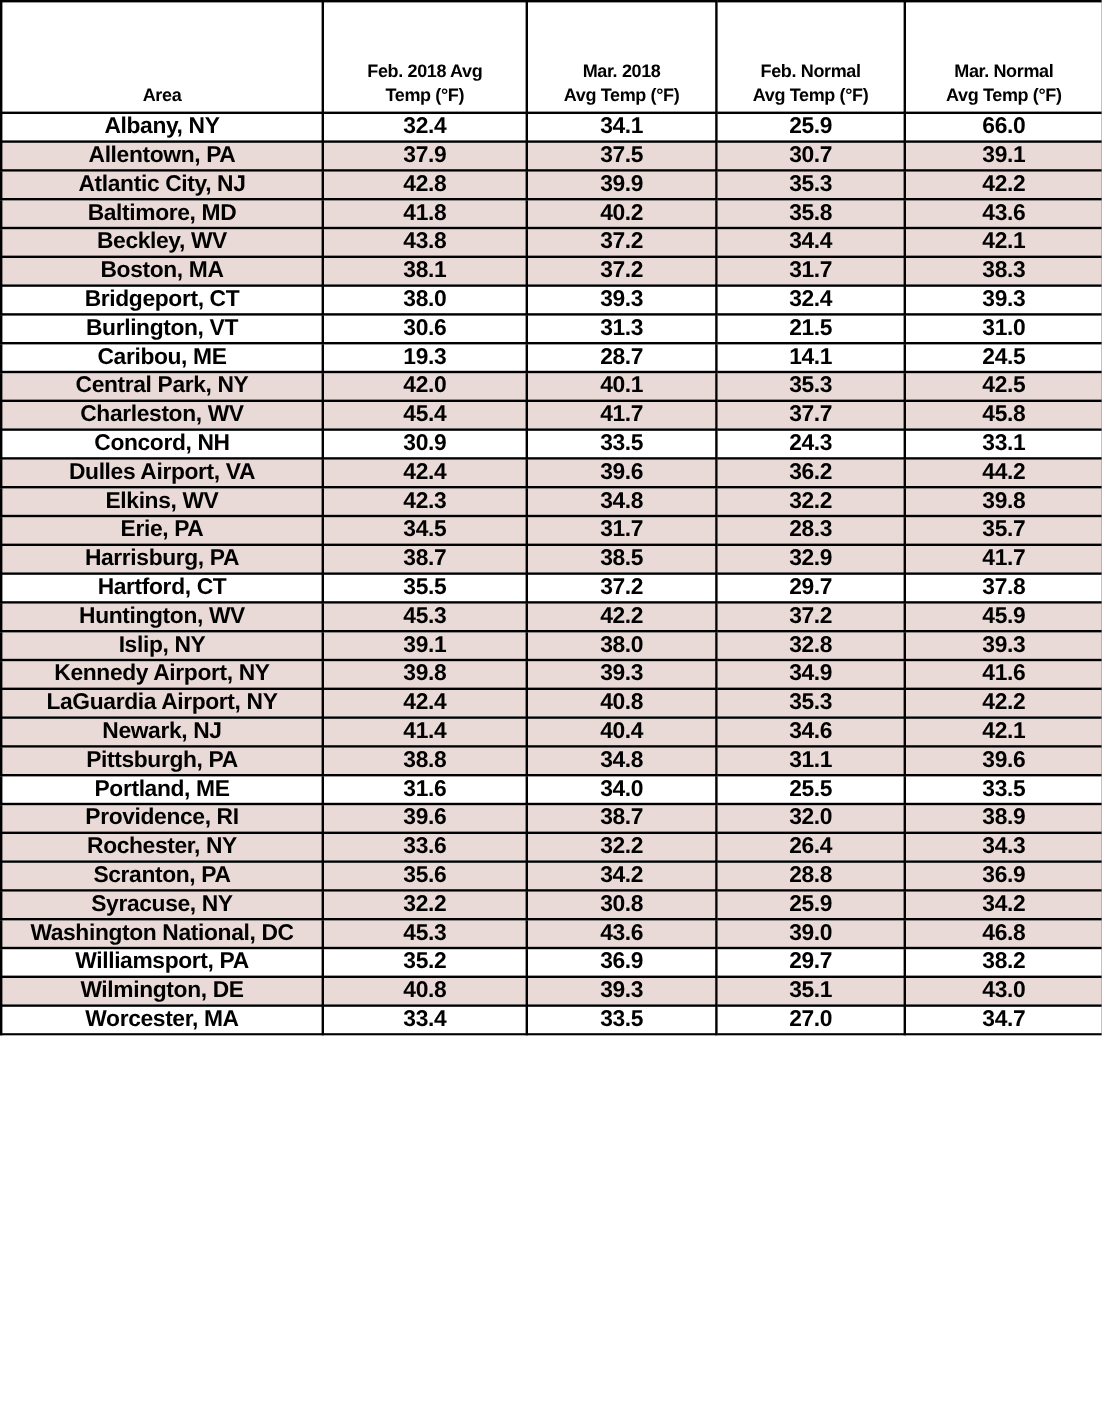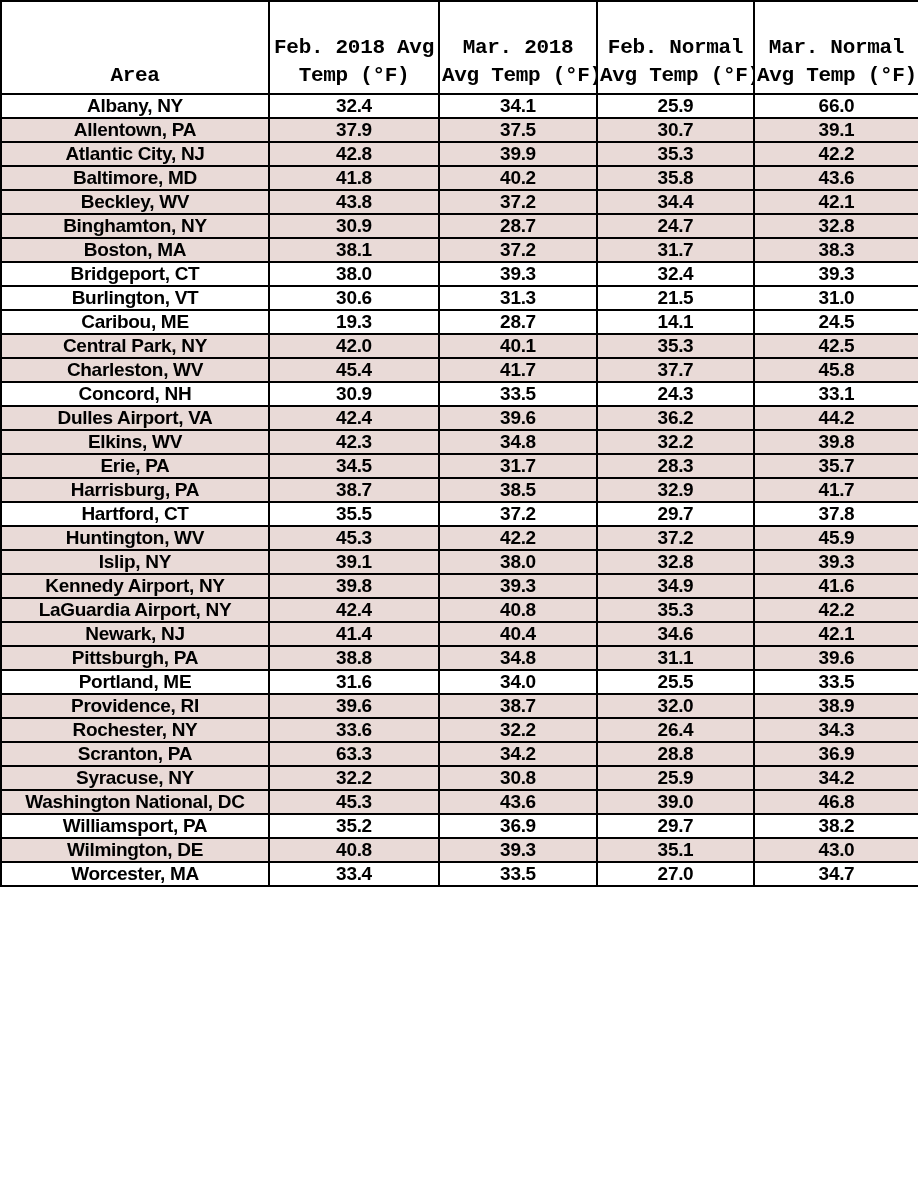"Feb. 2018 Avg" table.temp-table thead th { font-family: Liberation Mono, monospace -> none; font-size: 21px -> 15px }
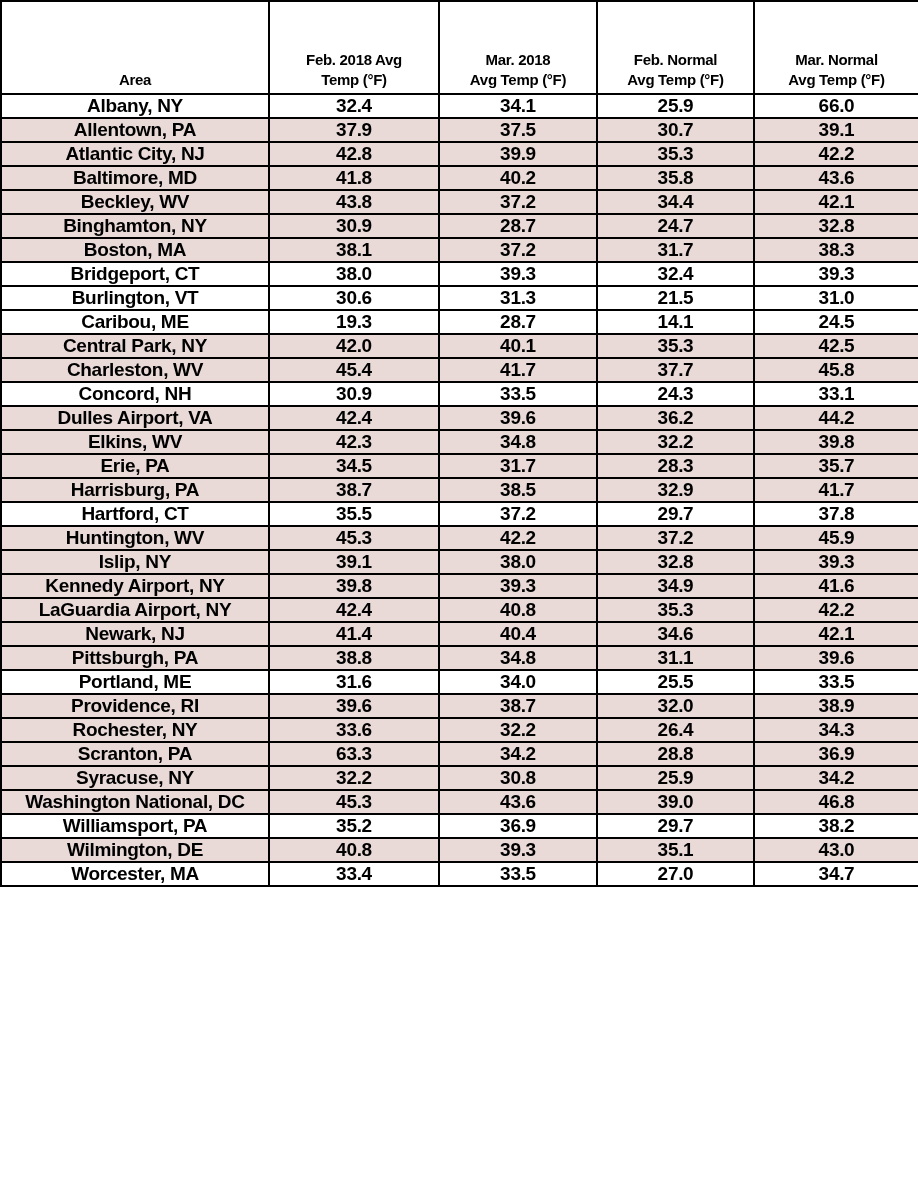"Binghamton, NY" tr.hl { html: <tr> <td>Binghamton, NY</td> <td>30.9</td> <td>28.7</td> <td>24.7</td> <td>32.8</td> </tr> -> none }
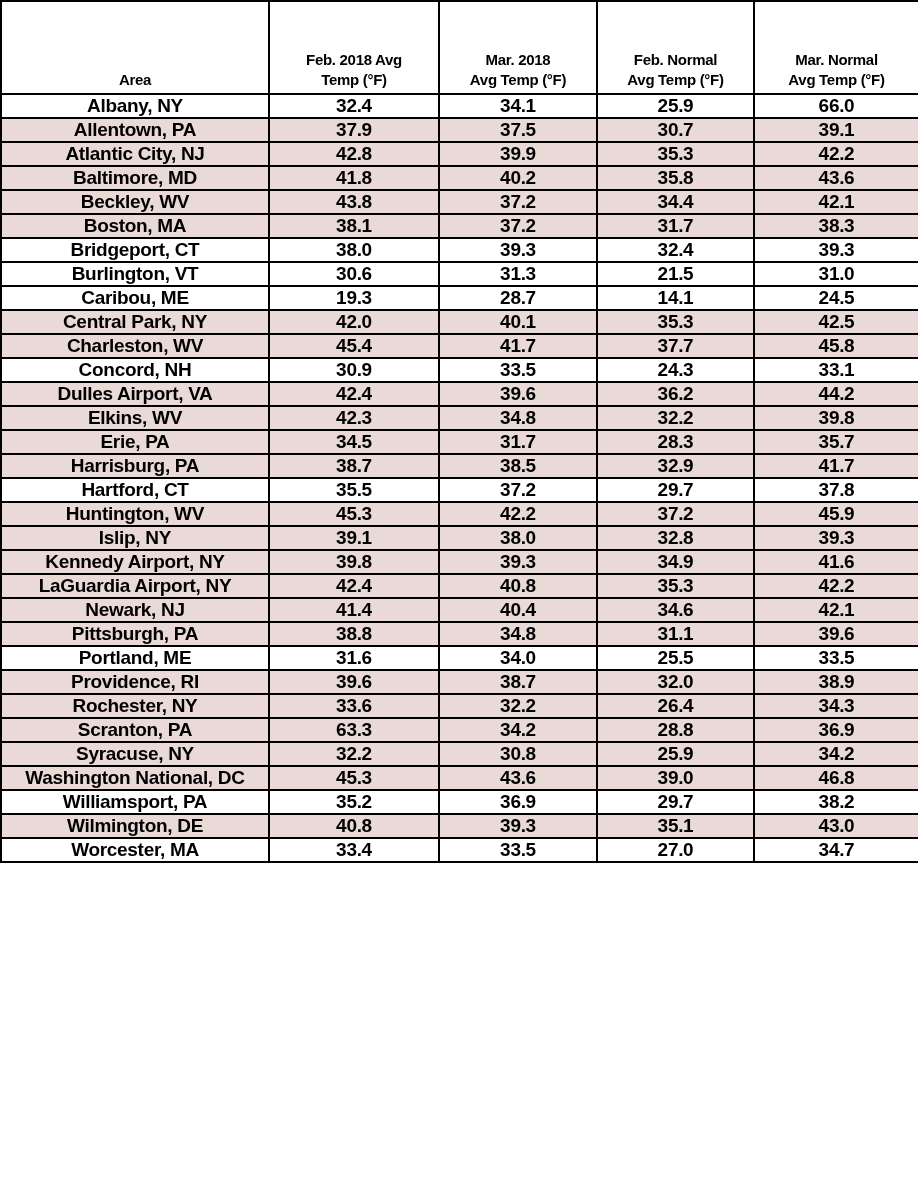"63.3" td { text: 63.3 -> 35.6 }
